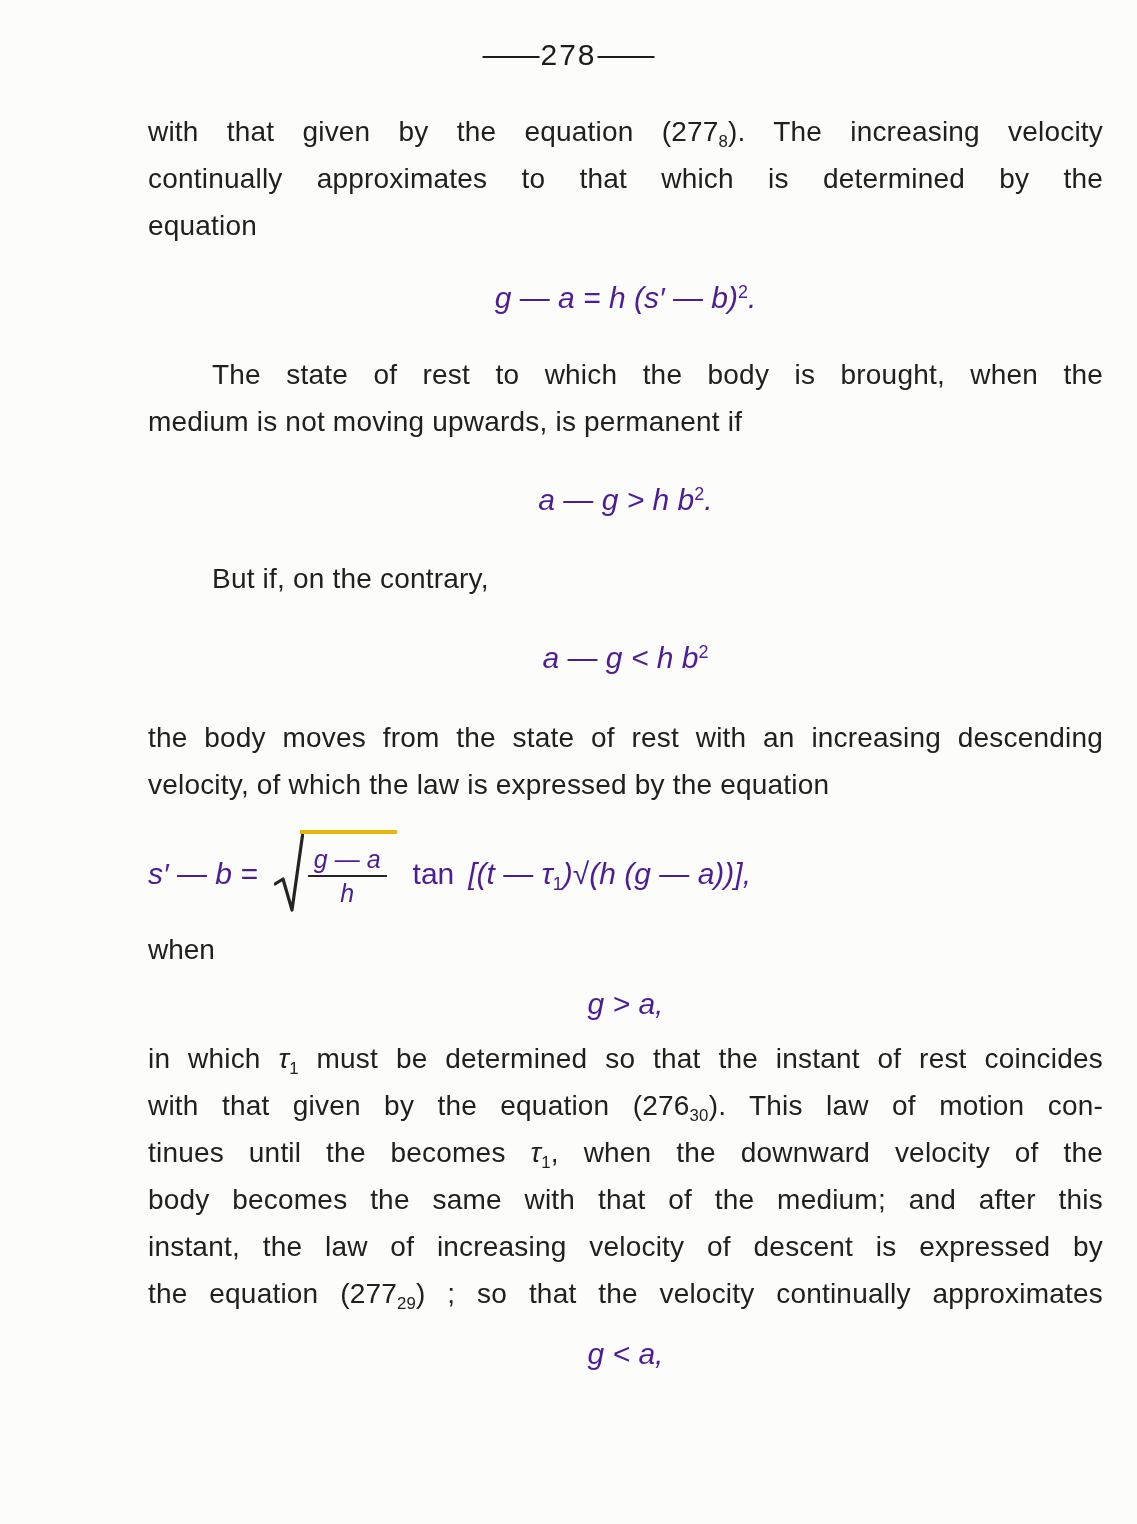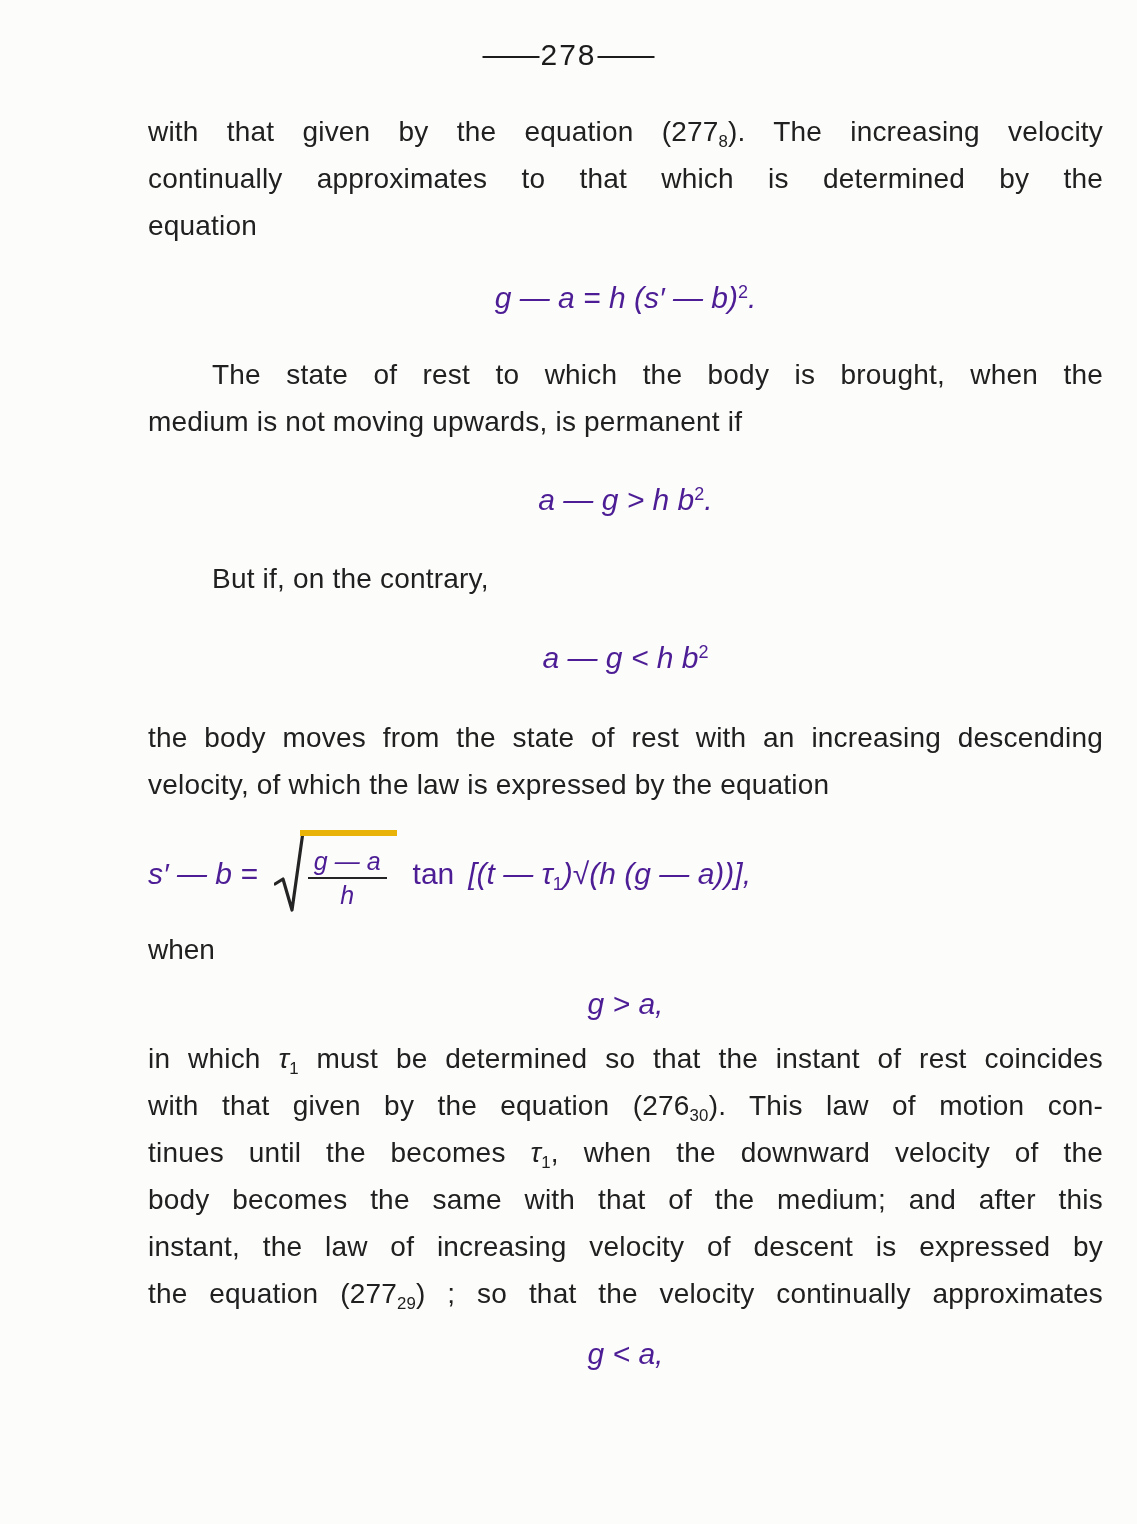"g — a" .radicand { border-top: 6px solid #eab308 -> 4px solid #eab308 }
